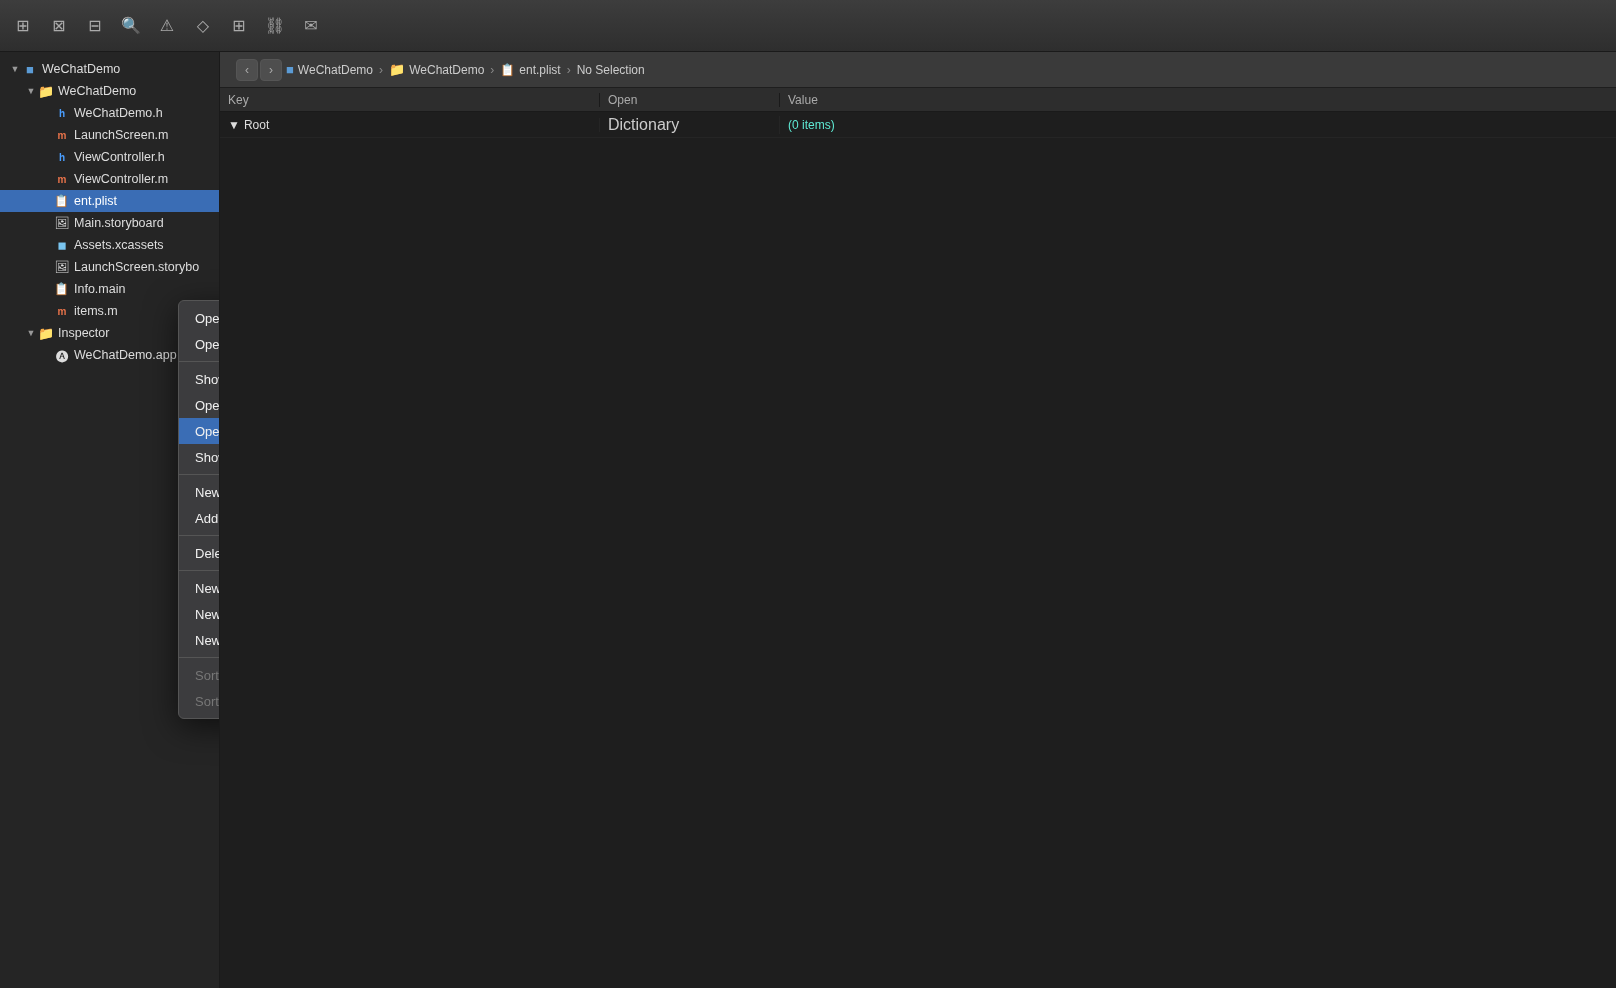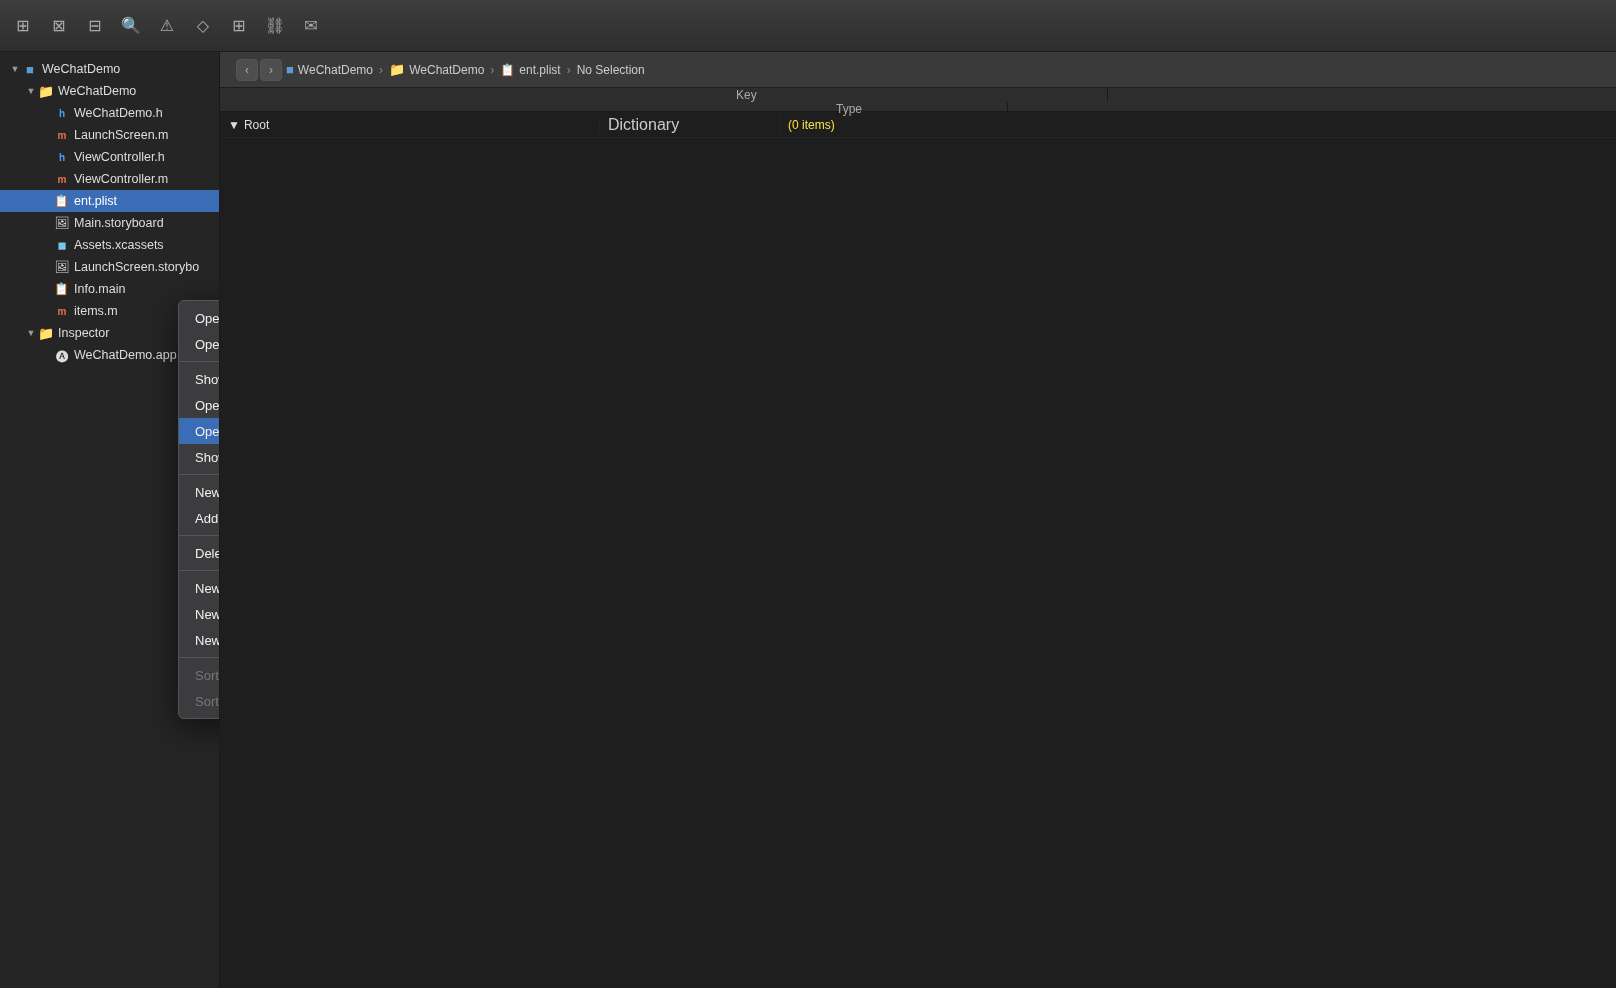"Key" .plist-header { flex-direction: column -> none }
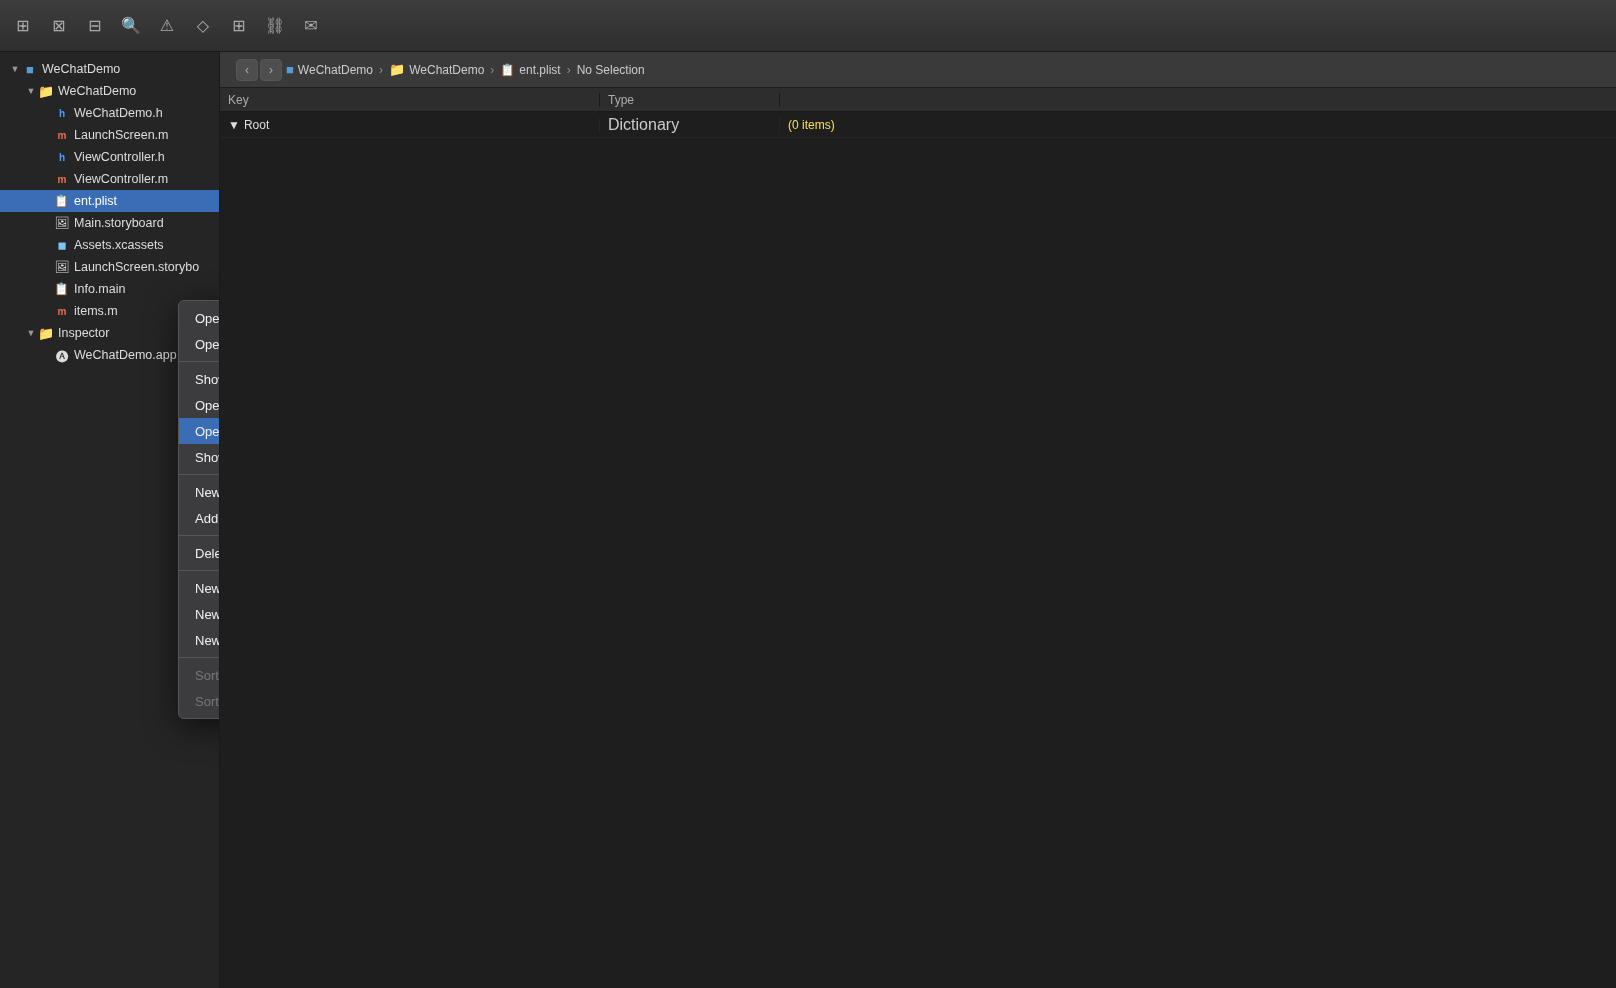"Type" div.plist-col-type { text: Type -> Open }
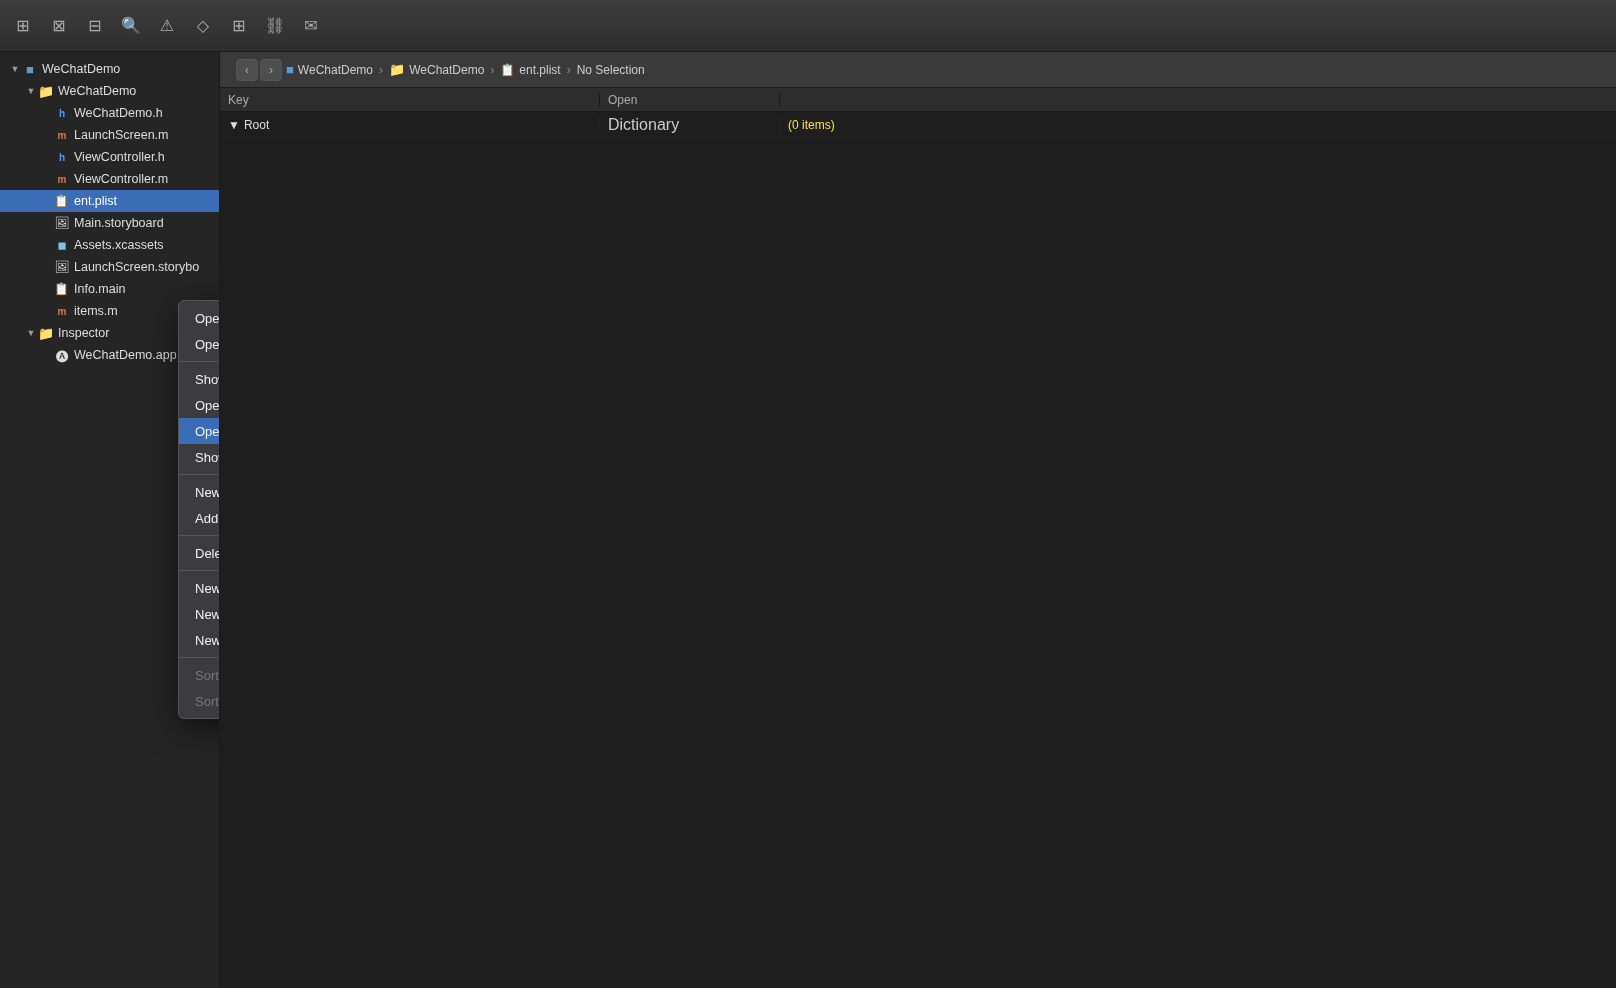"Value" div.plist-col-value { html: none -> <div>Value</div> }
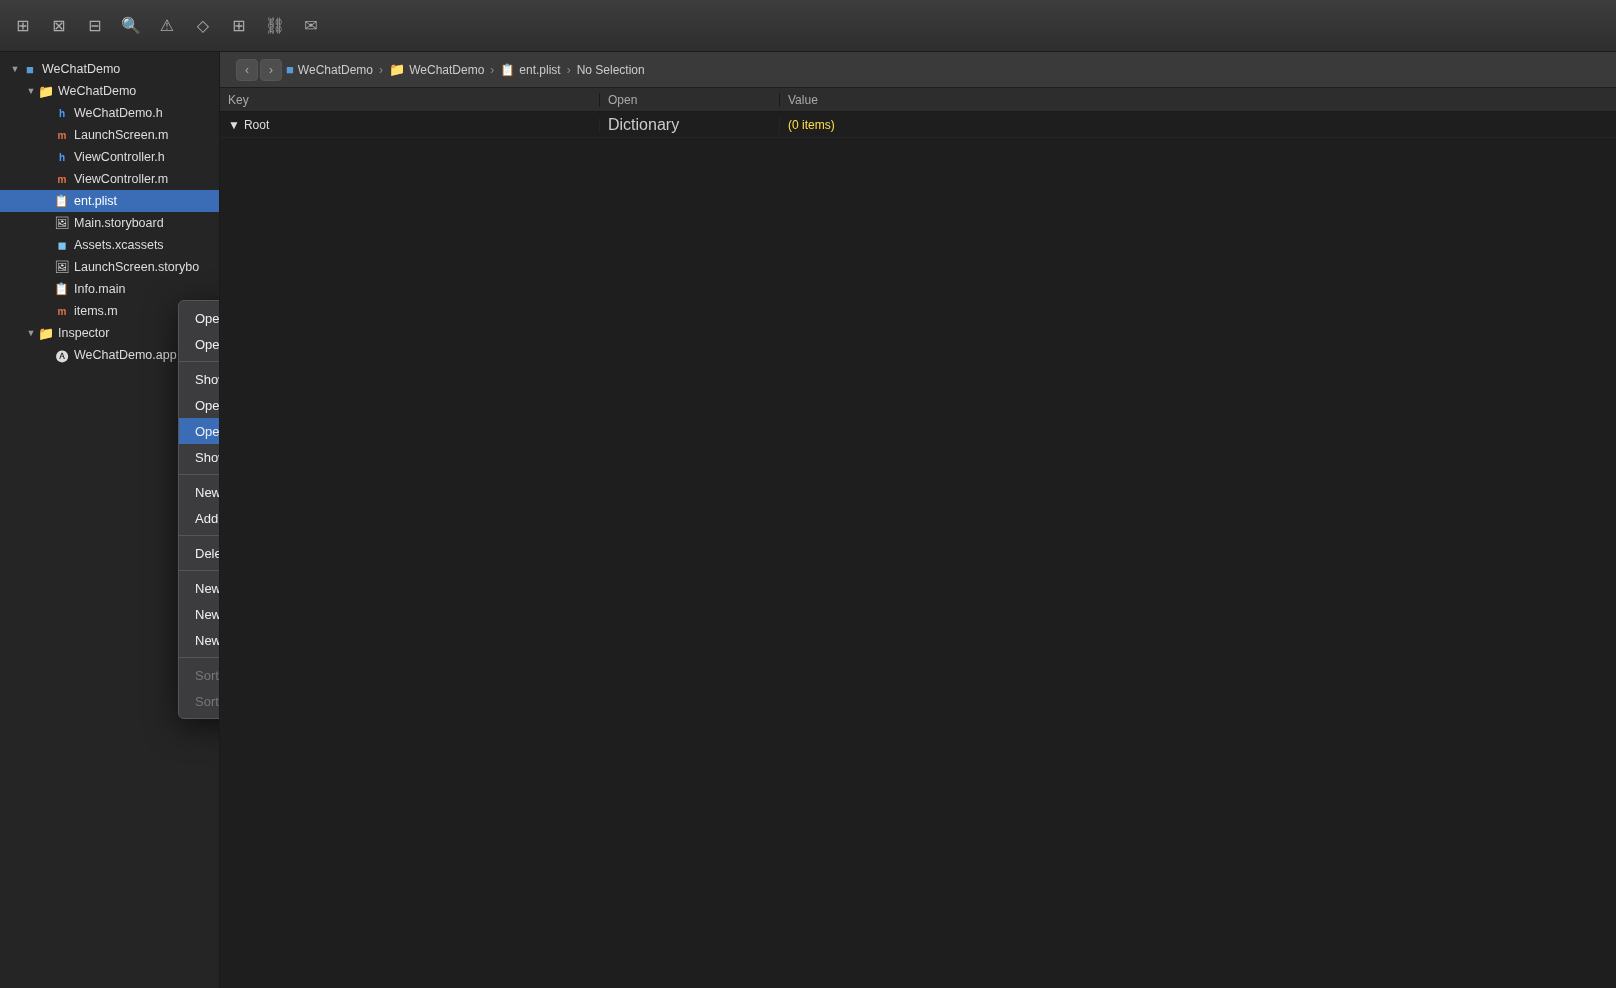"(0 items)" .plist-row-value { color: #fde047 -> #5eead4 }
